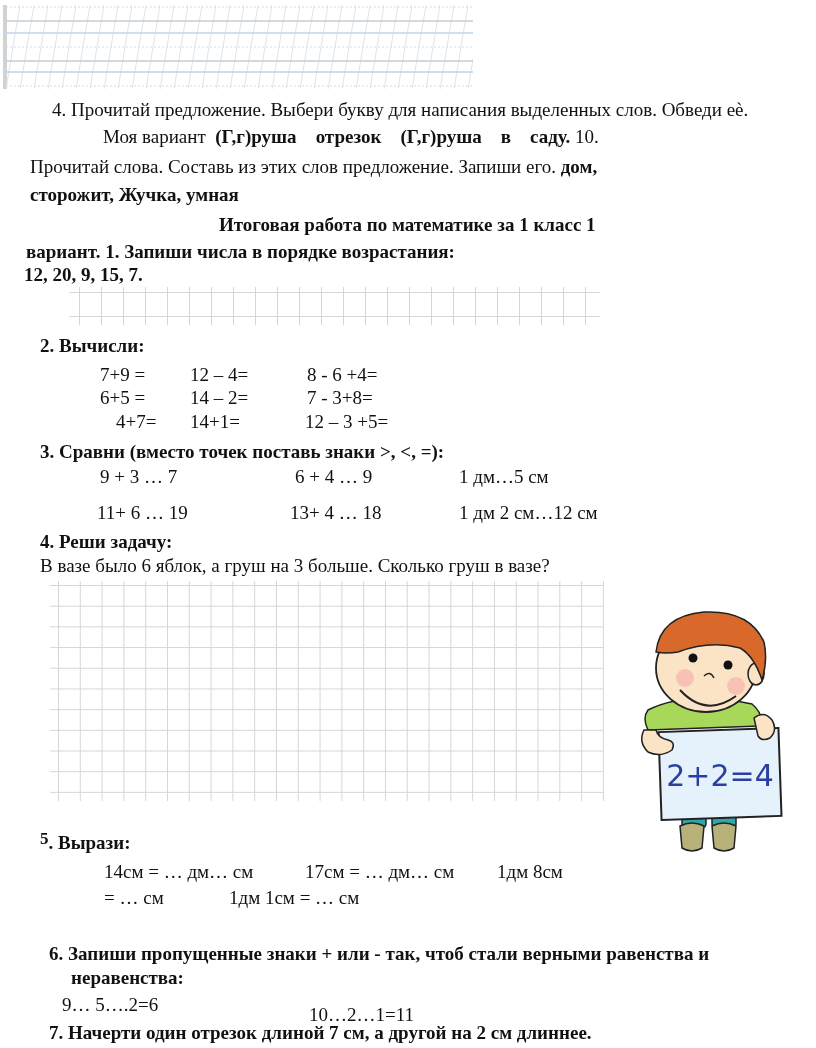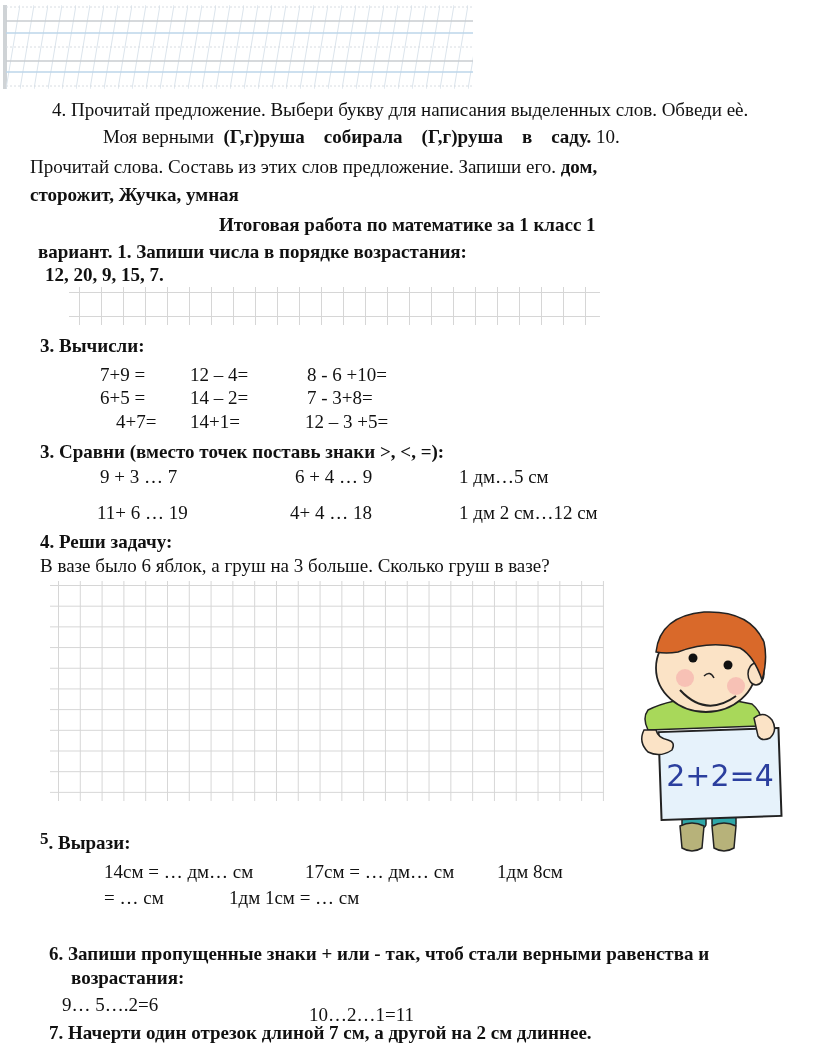"Моя верными" span { text: верными -> вариант }
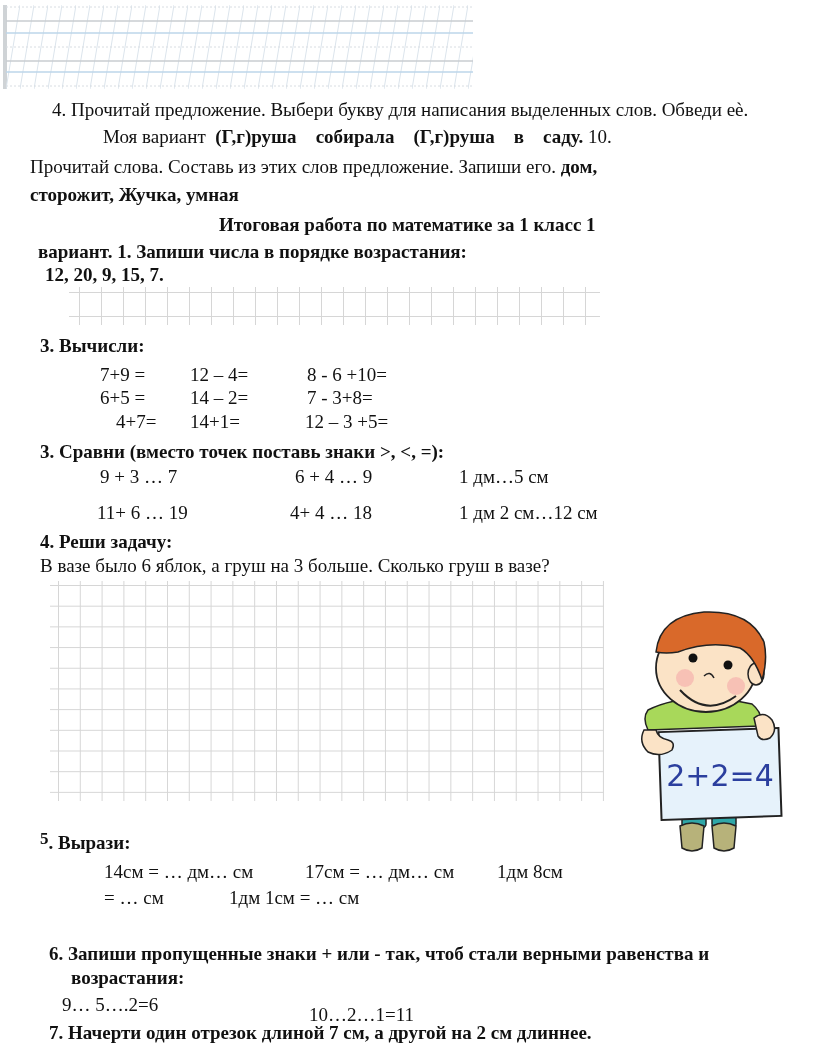"собирала" span.b { text: собирала -> отрезок }
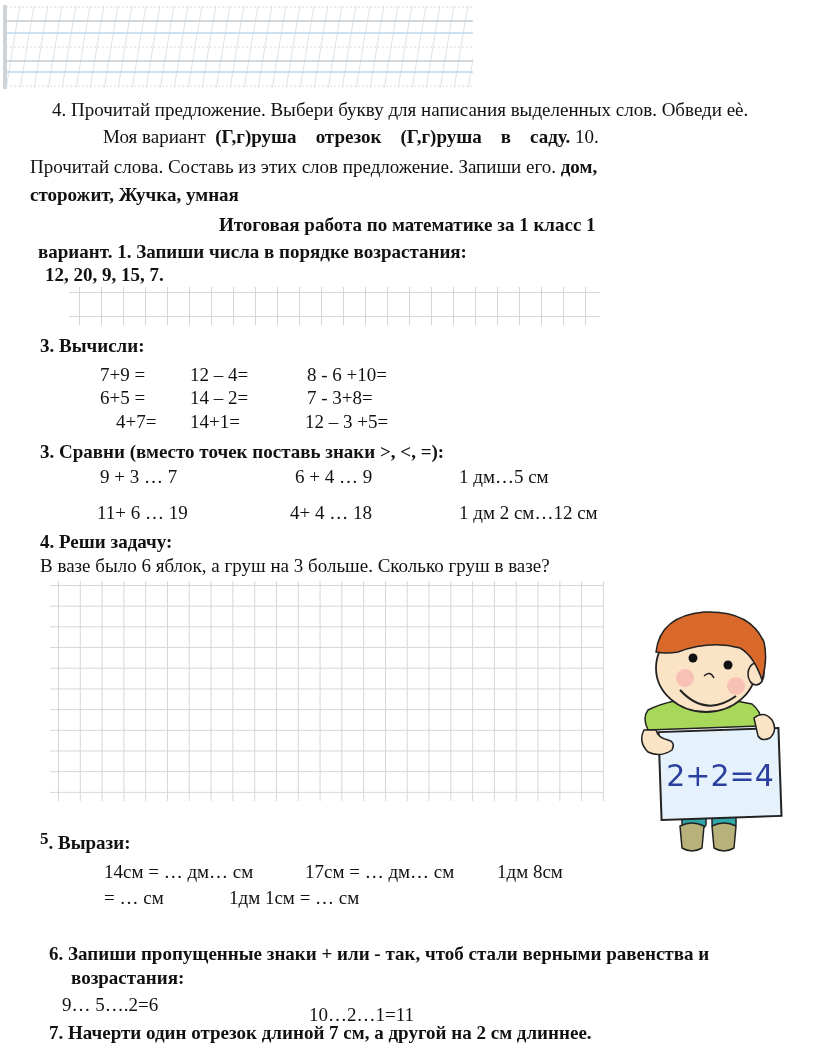"вариант. 1. Запиши числа в" div.abs { left: 38px -> 26px }
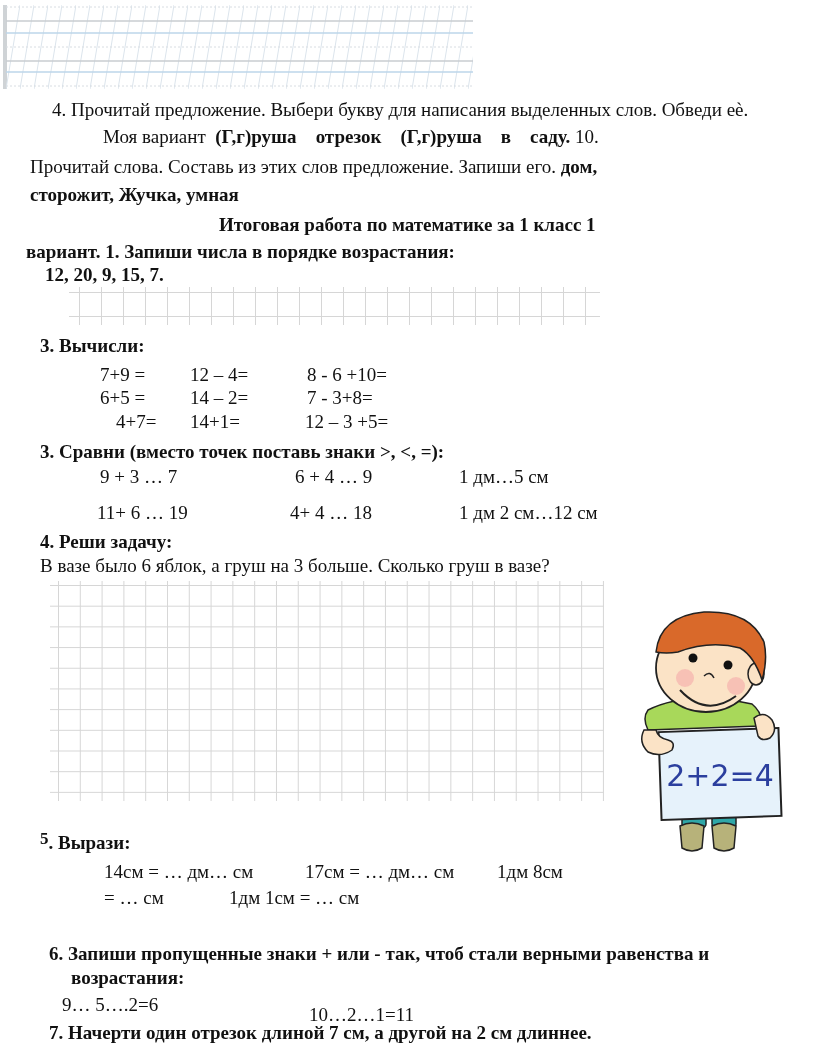"12, 20, 9, 15, 7." div.abs { left: 45px -> 24px }
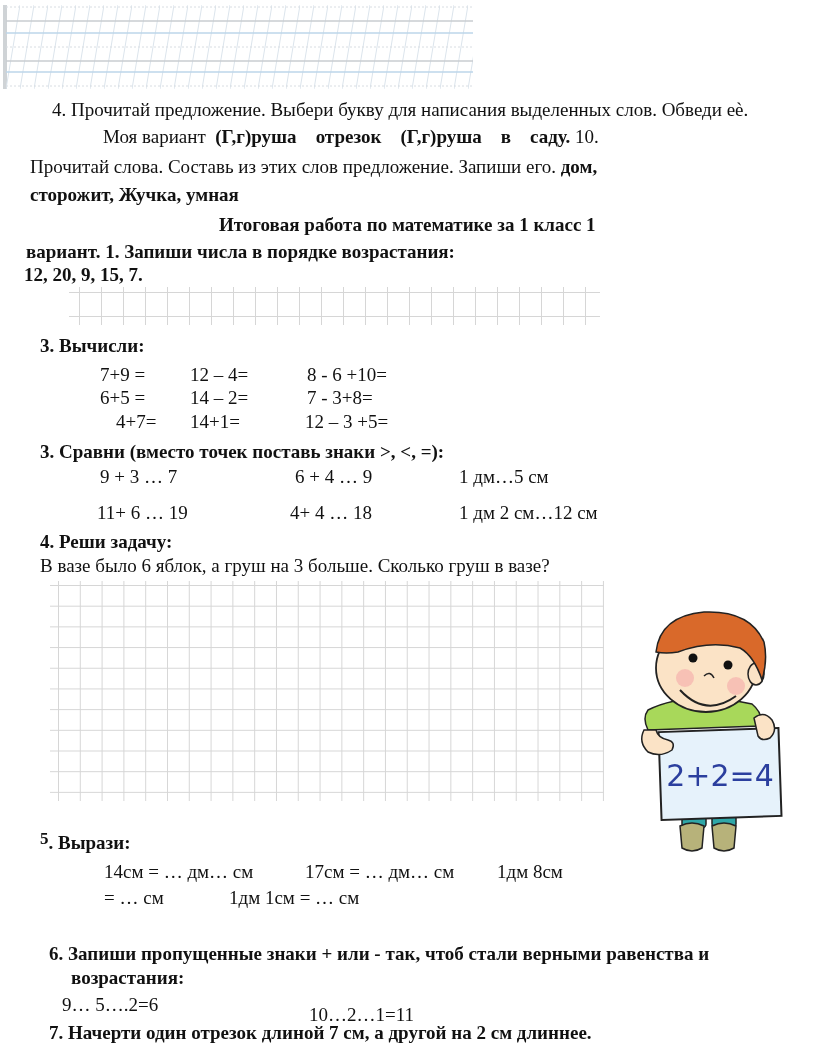"3. Вычисли:" div.abs { text: 3 -> 2 }
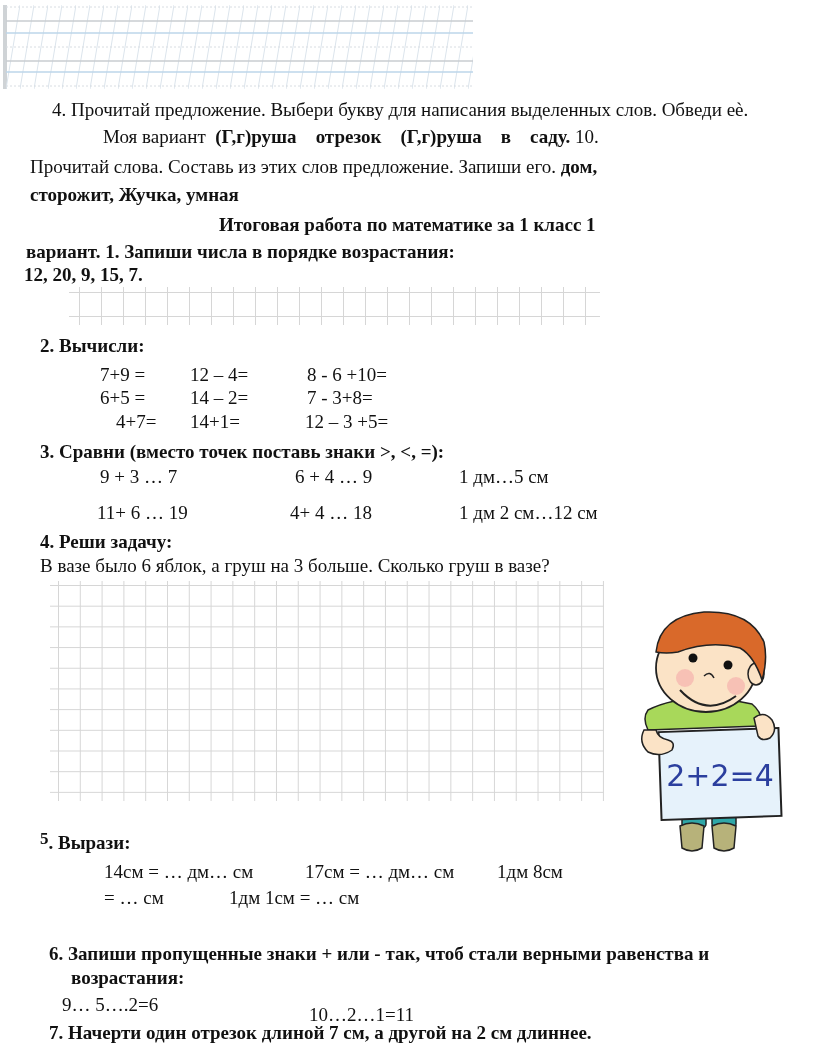"8 - 6 +10=" div.abs { text: +10 -> +4 }
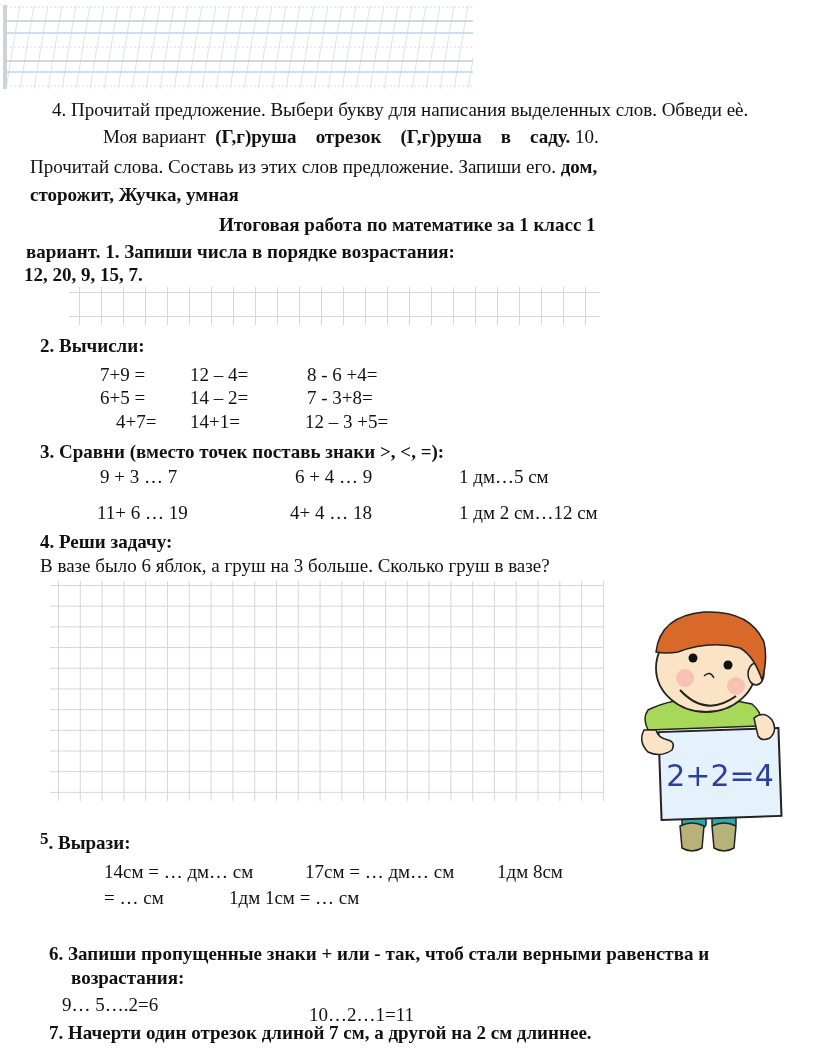"4+ 4 … 18" div.abs { text: 4+ -> 13+ }
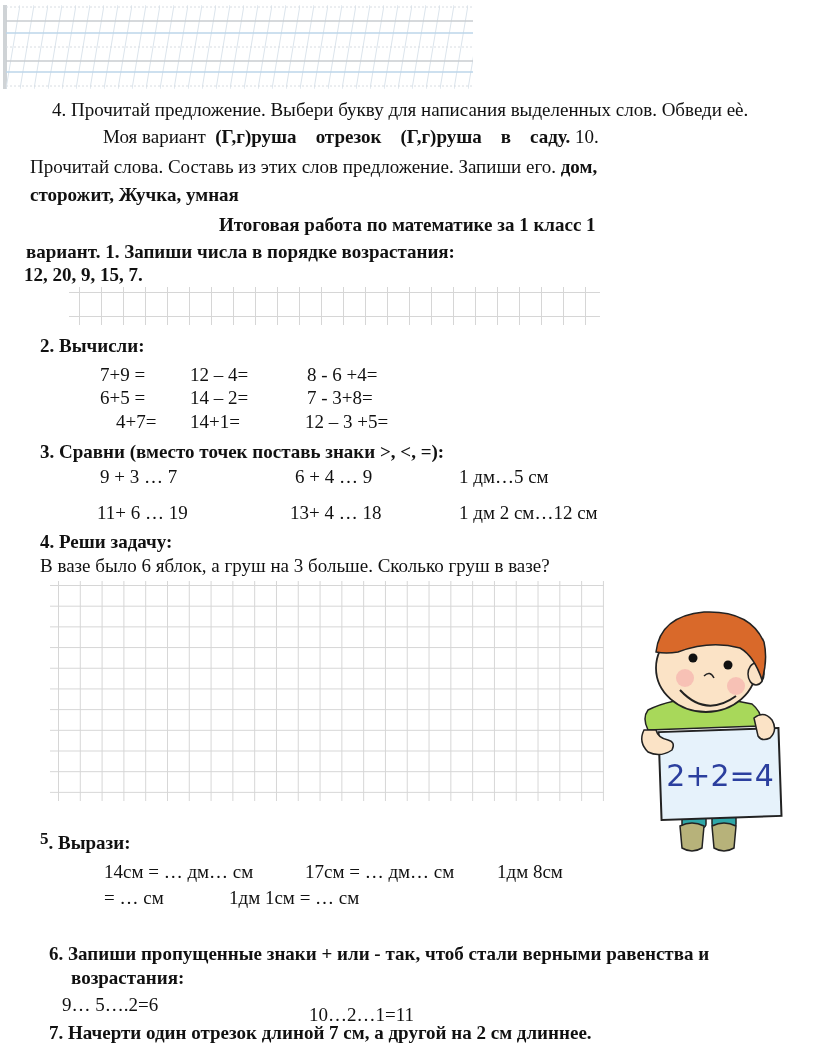"возрастания:" div.abs { text: возрастания -> неравенства }
